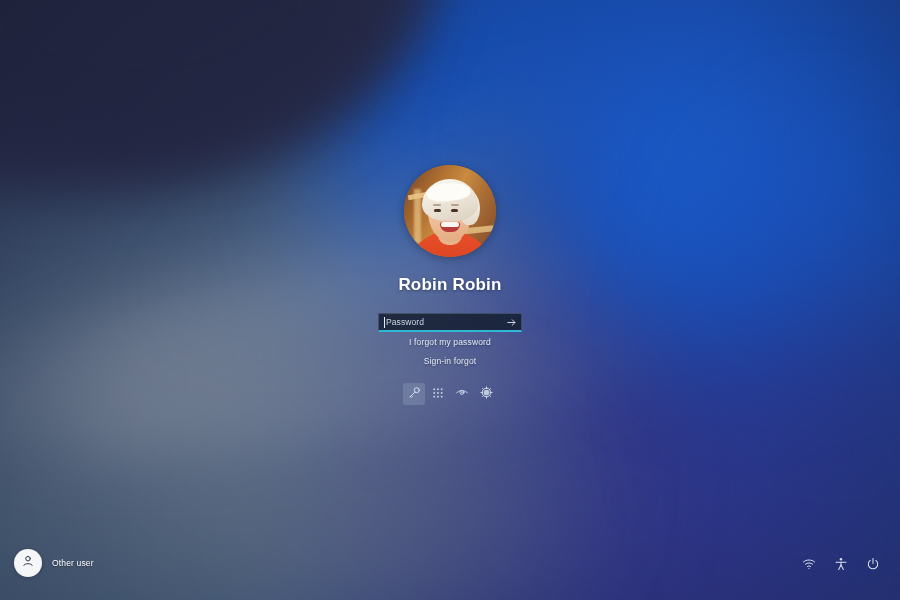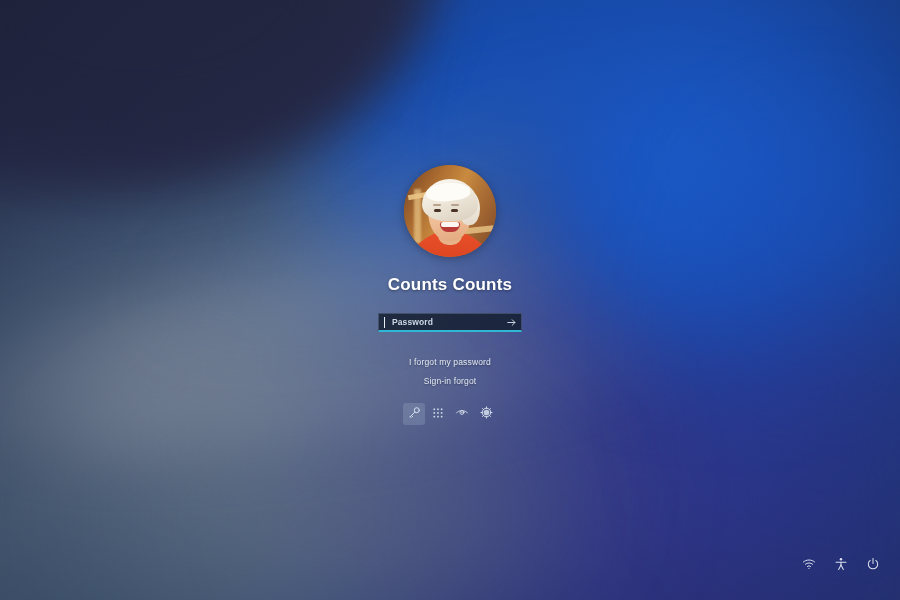"Counts Counts" div.username { text: Counts Counts -> Robin Robin }
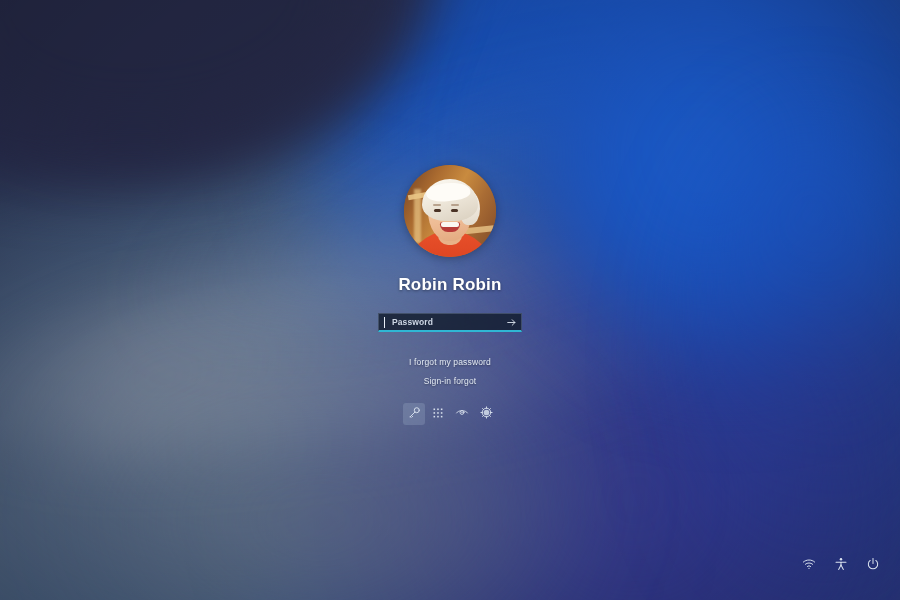"Password" .pw-ph { font-weight: bold -> none; margin-left: 7px -> 1px }
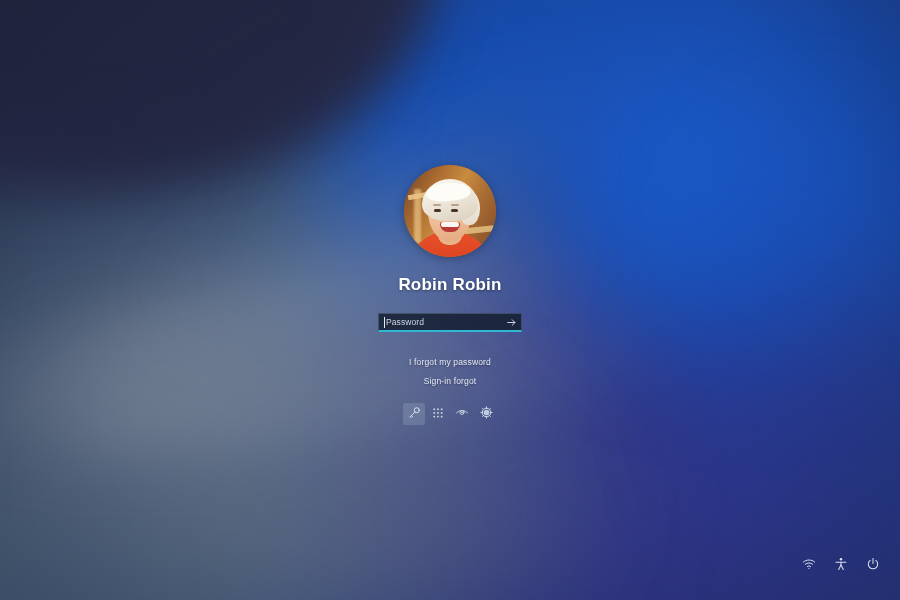"I forgot my password" .link { margin-top: 25px -> 5px }
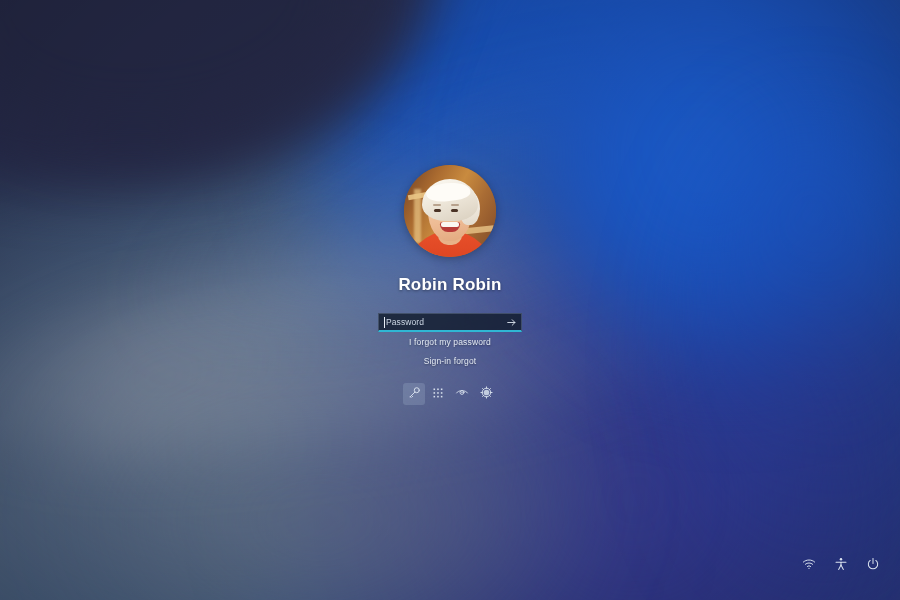"Other user" div.other-user { html: none -> <div> <div> <span> <svg> <circle></circle> <path></path> </svg> </span> </div> <div>Other user</div> </div> }
